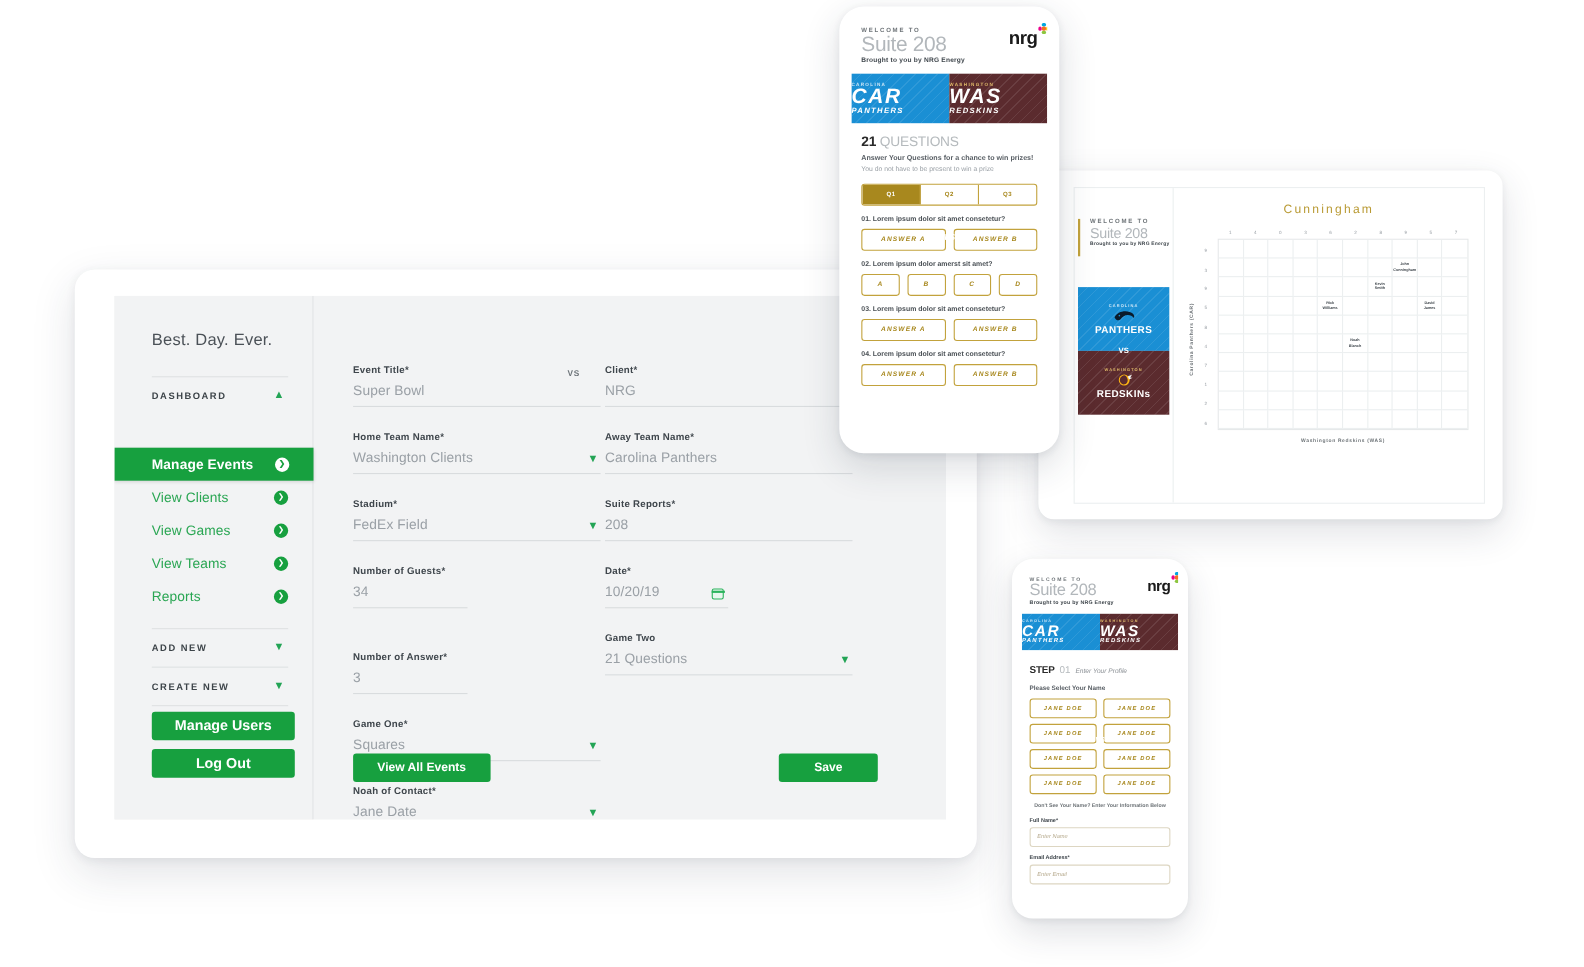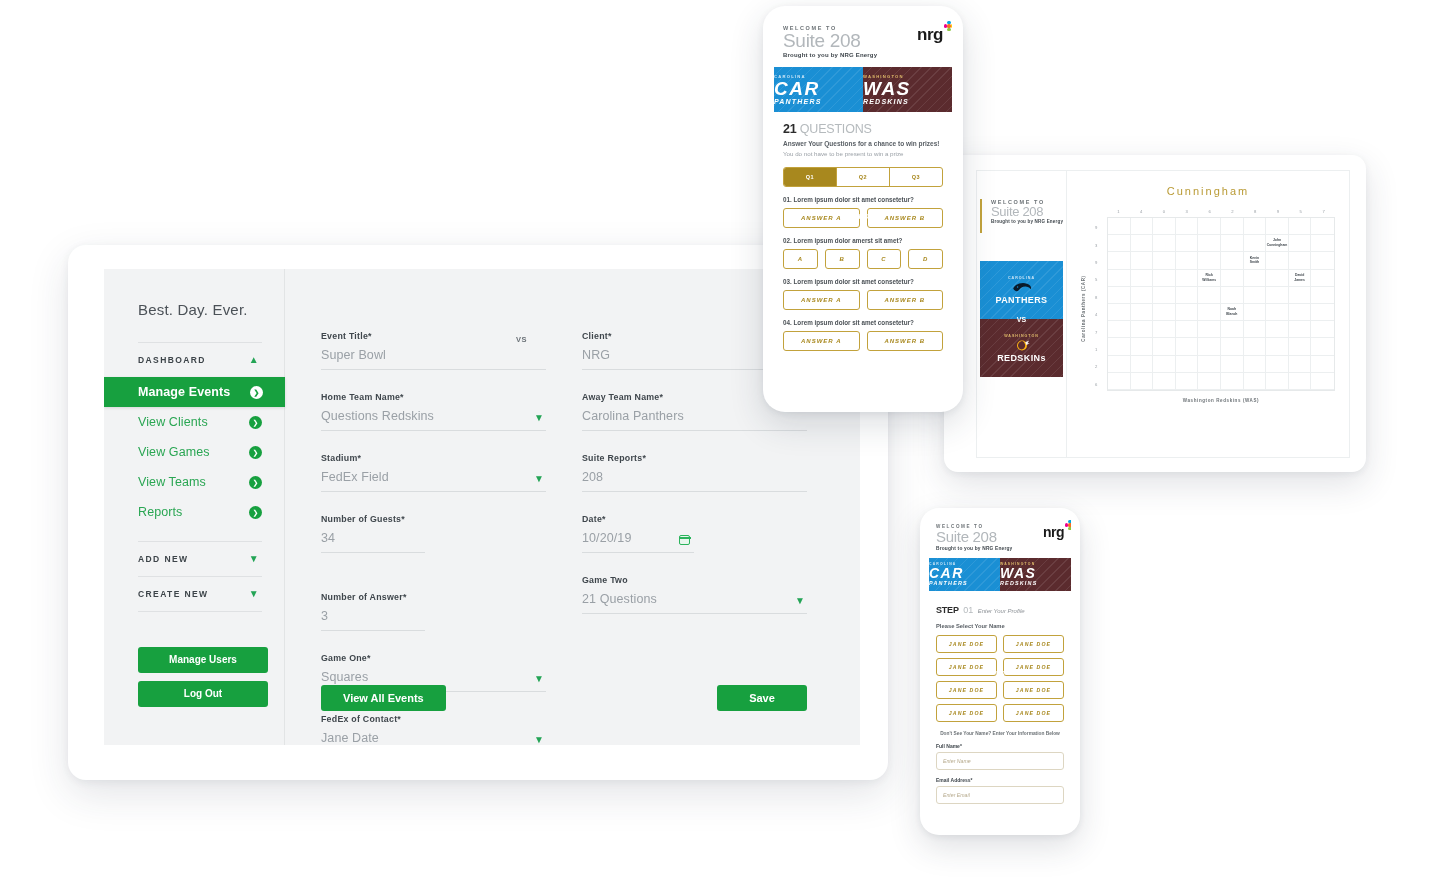"Client*" .col-right { margin-left: 32px -> none }
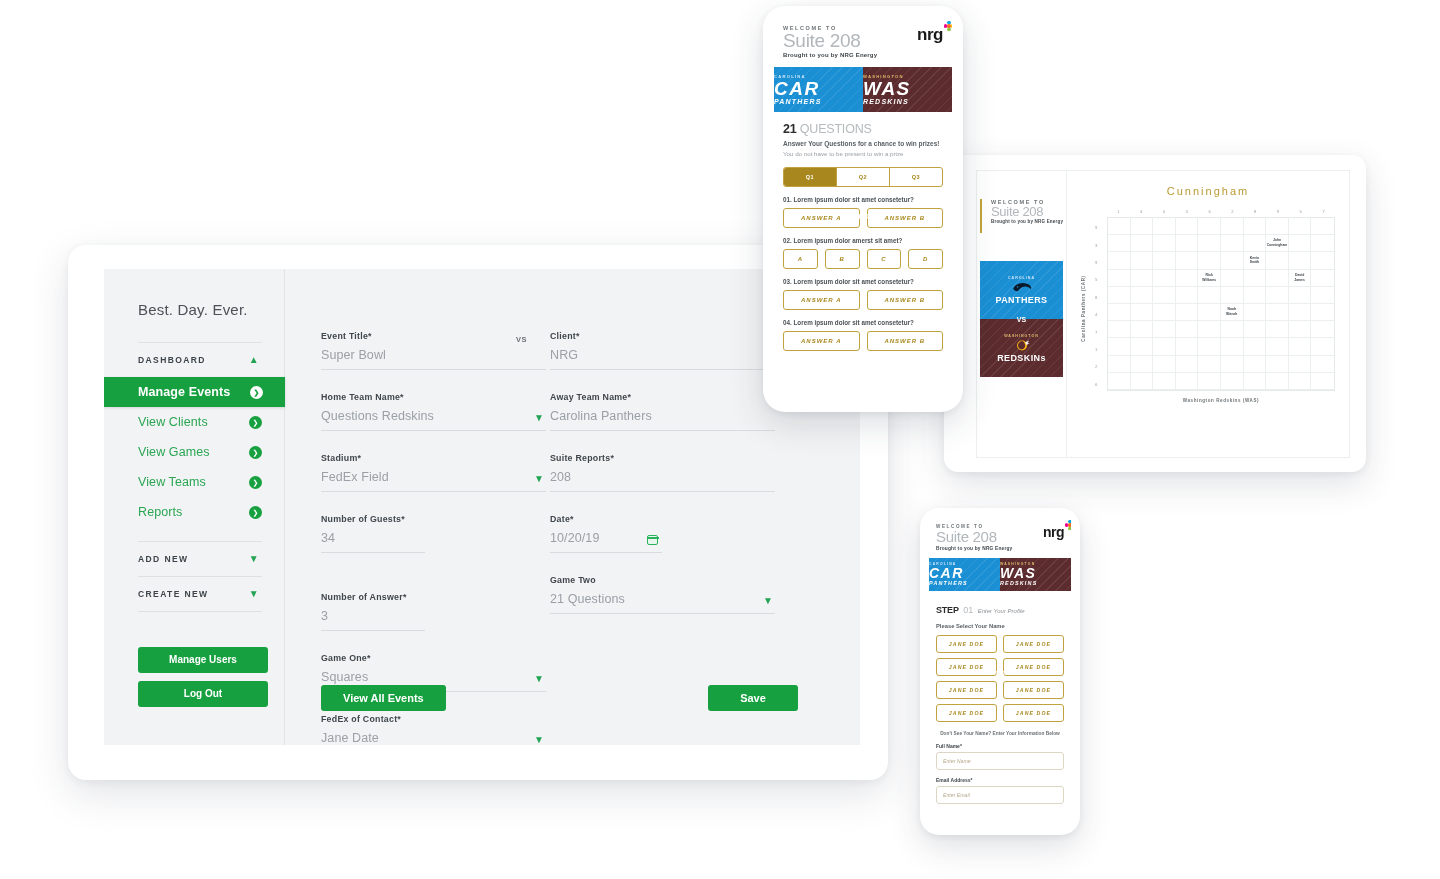"Manage Events" .nav-item.active { margin-top: none -> 30px }
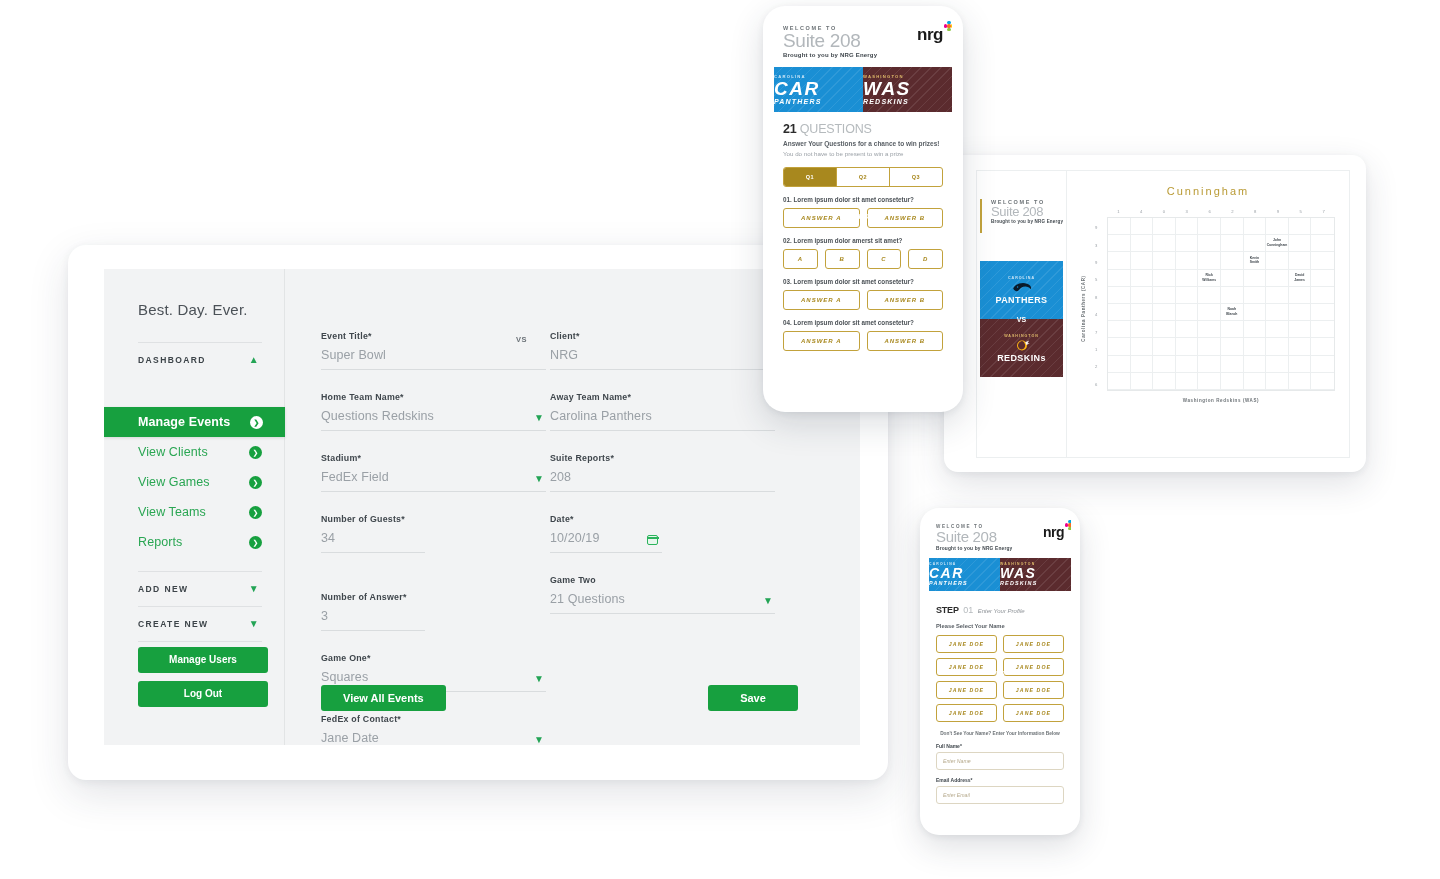"Questions Redskins" div.fld-val { text: Questions Redskins -> Washington Clients }
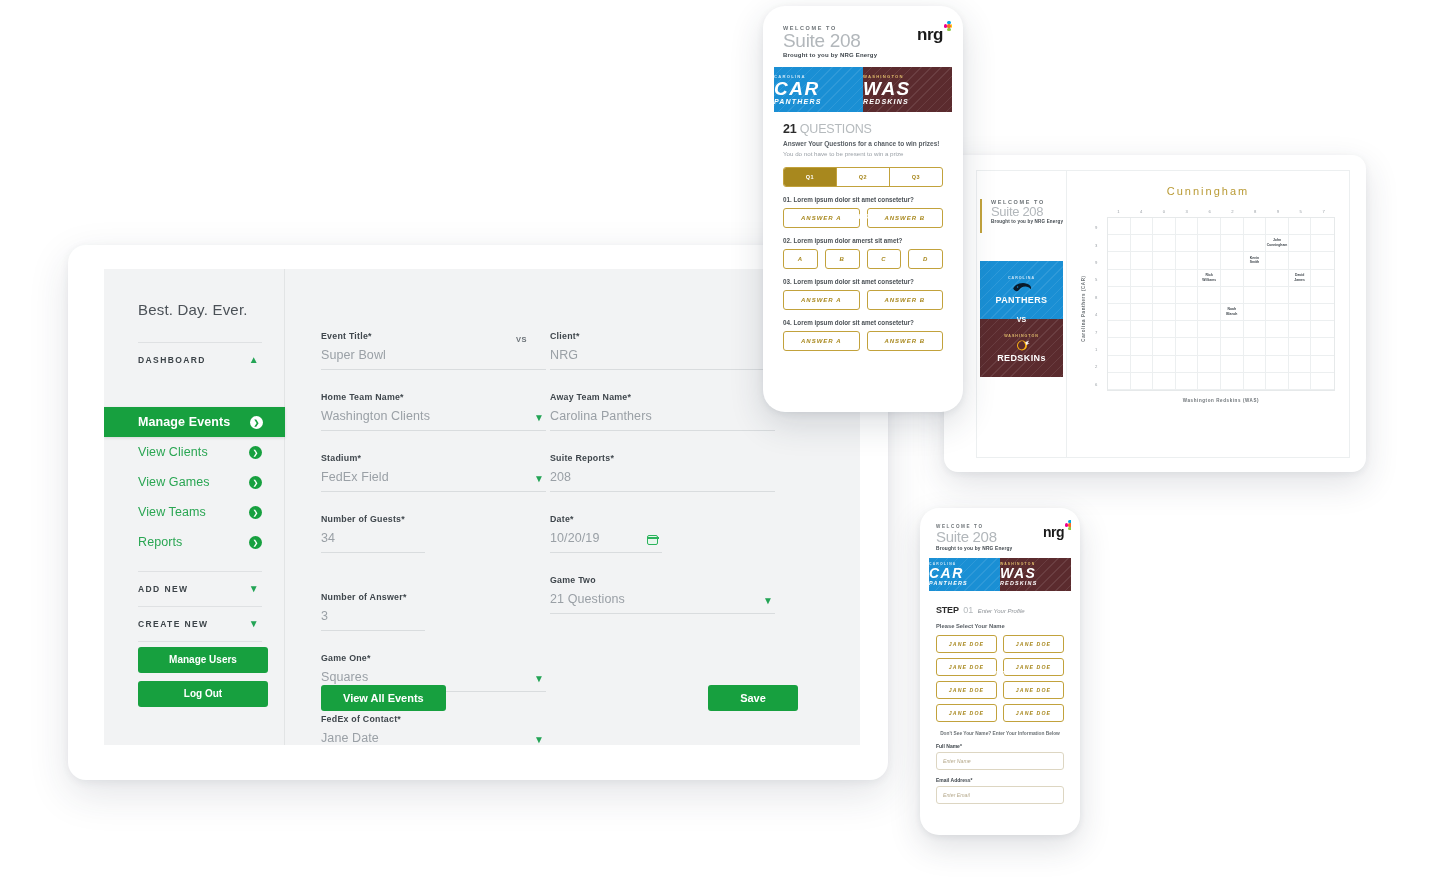"Manage Users" .gbtn { font-size: 10px -> 13px }
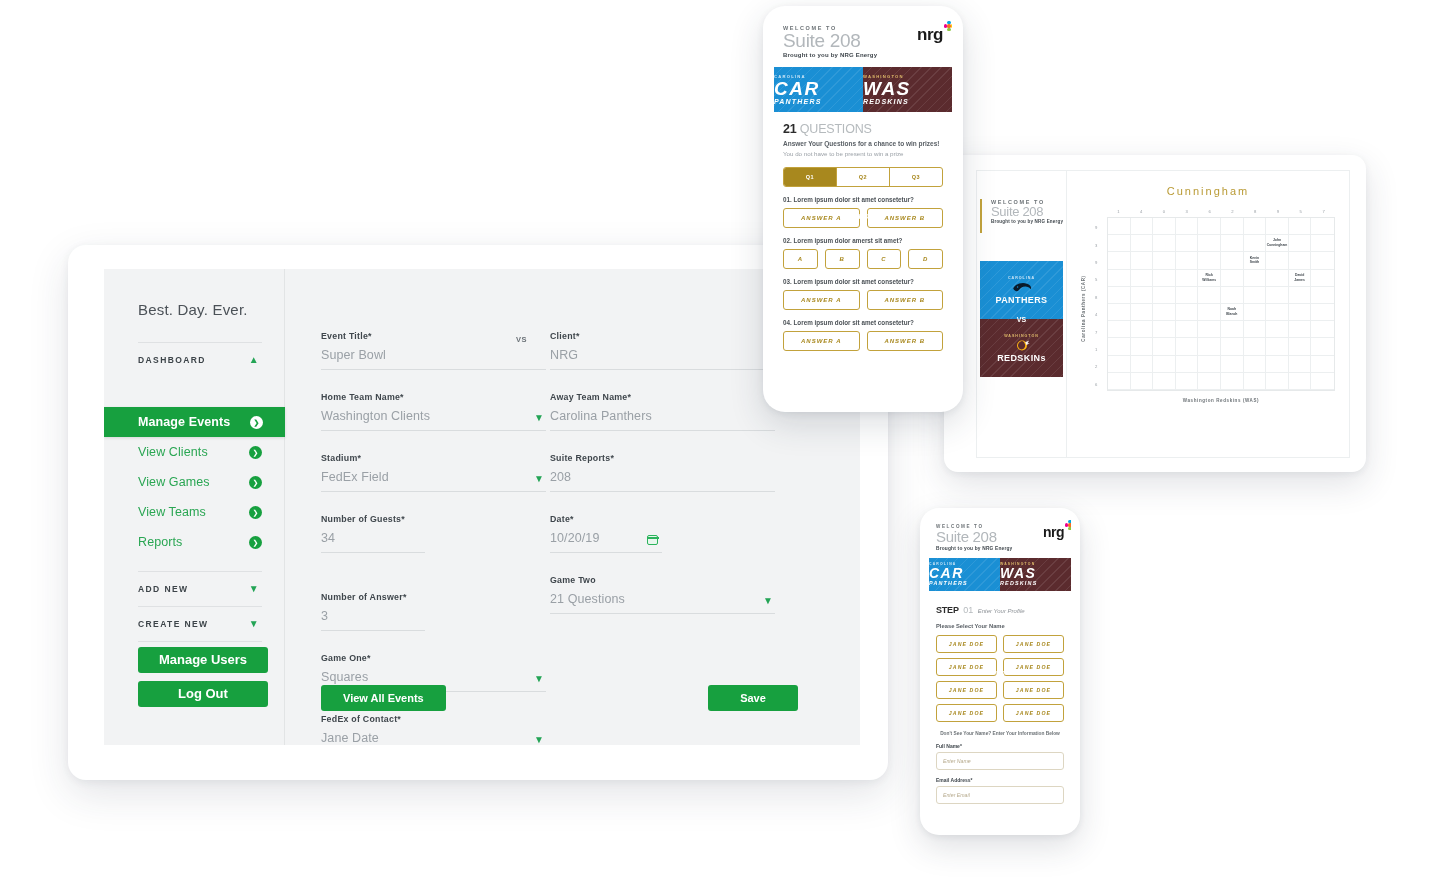"FedEx of Contact*" div.fld-label { text: FedEx -> Noah }
